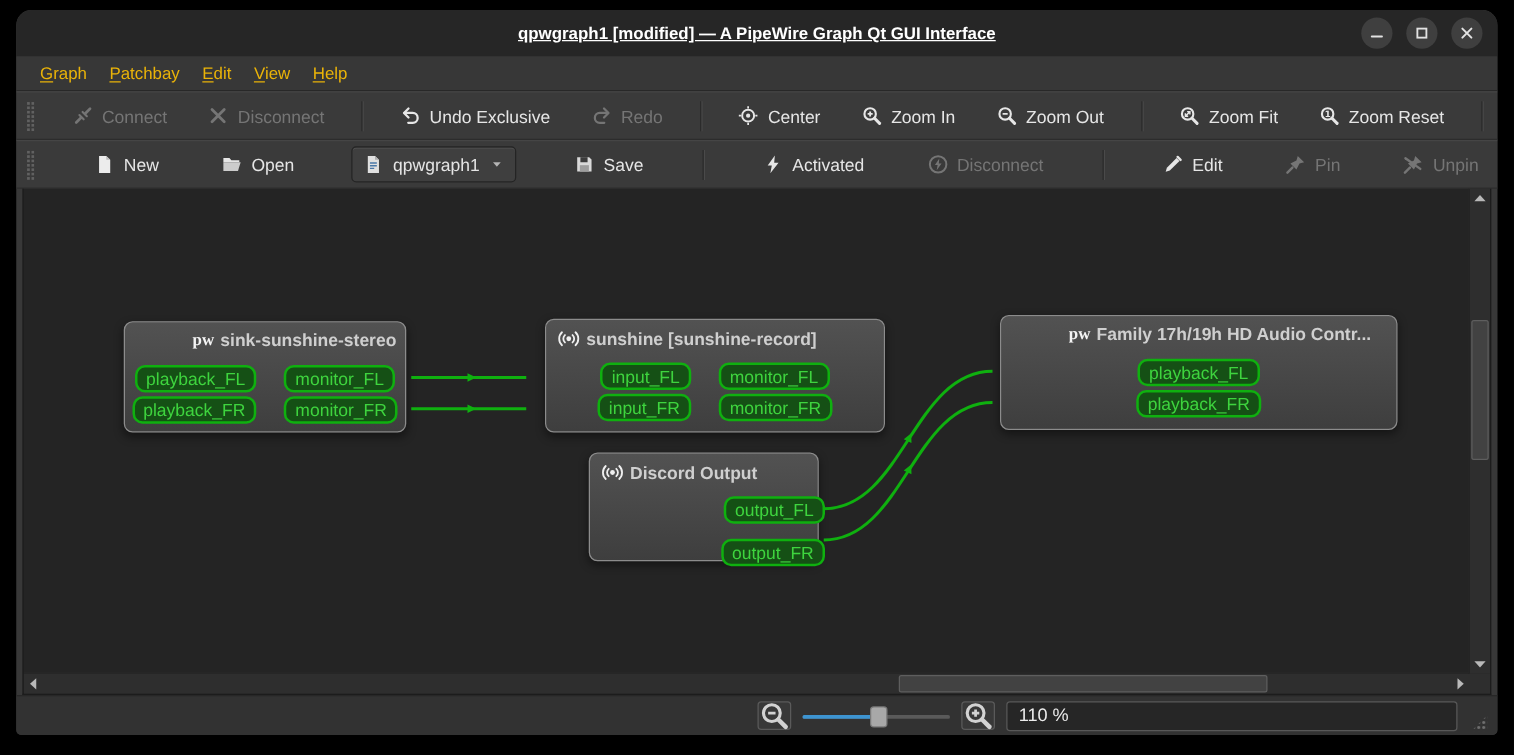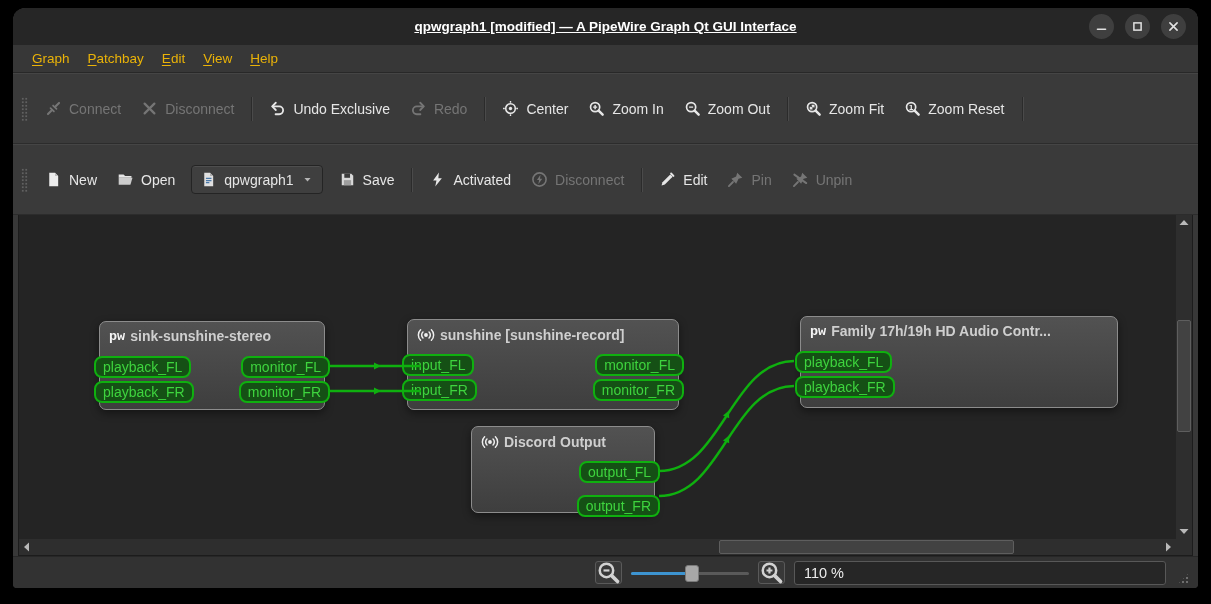"Connect" .toolbar { justify-content: none -> space-between; padding: 16px 5px -> 0 5px }
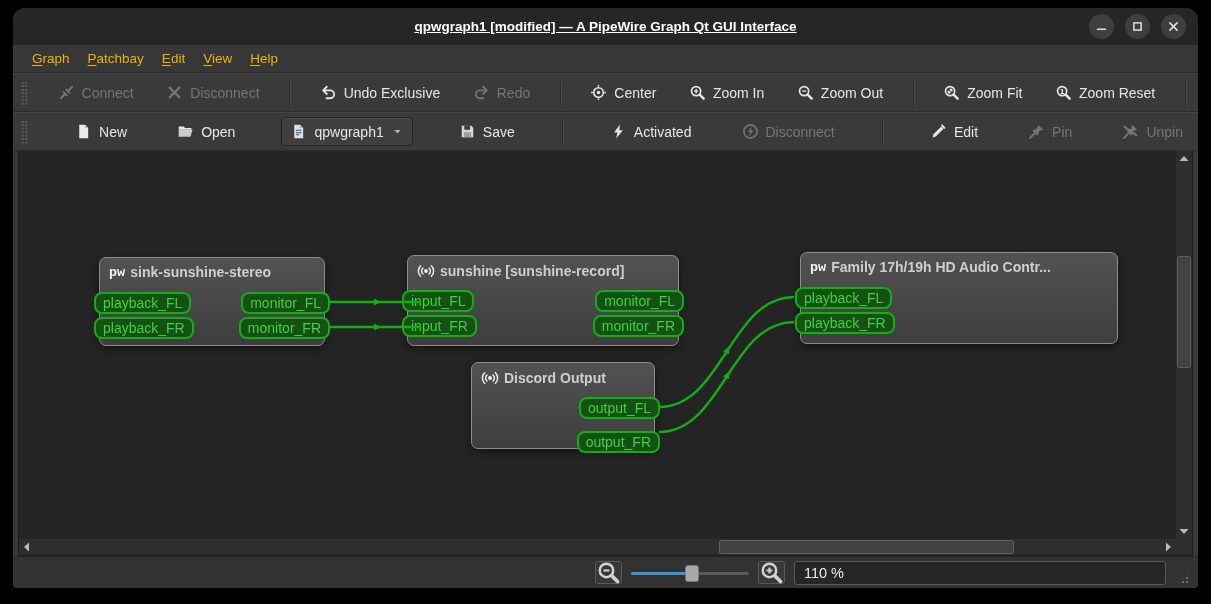"pw" .pwlogo { font-family: Liberation Mono, monospace -> Liberation Serif, serif; margin-left: none -> 45px }
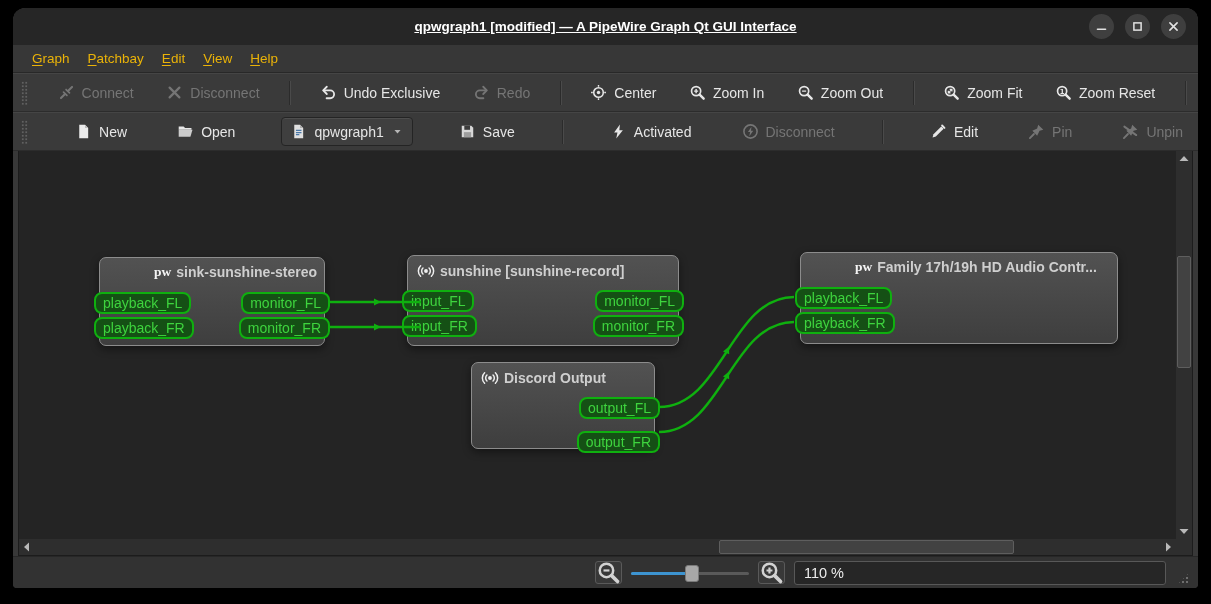"sunshine [sunshine-record]" div.node { left: 388px -> 417px }
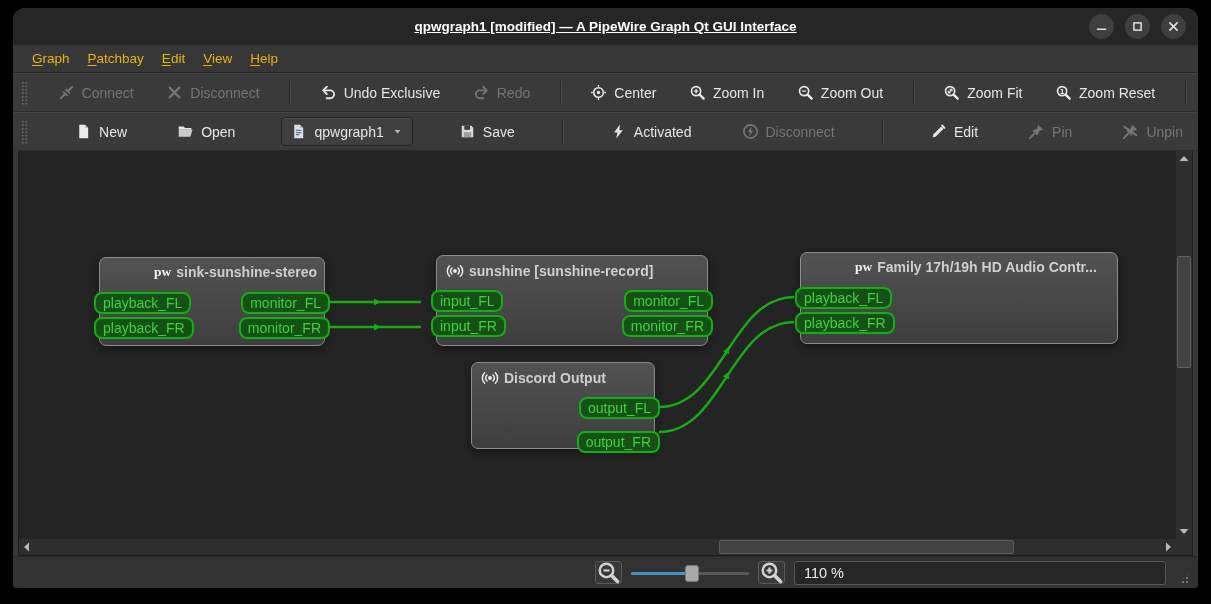"playback_FL" .port-row { justify-content: space-between -> center }
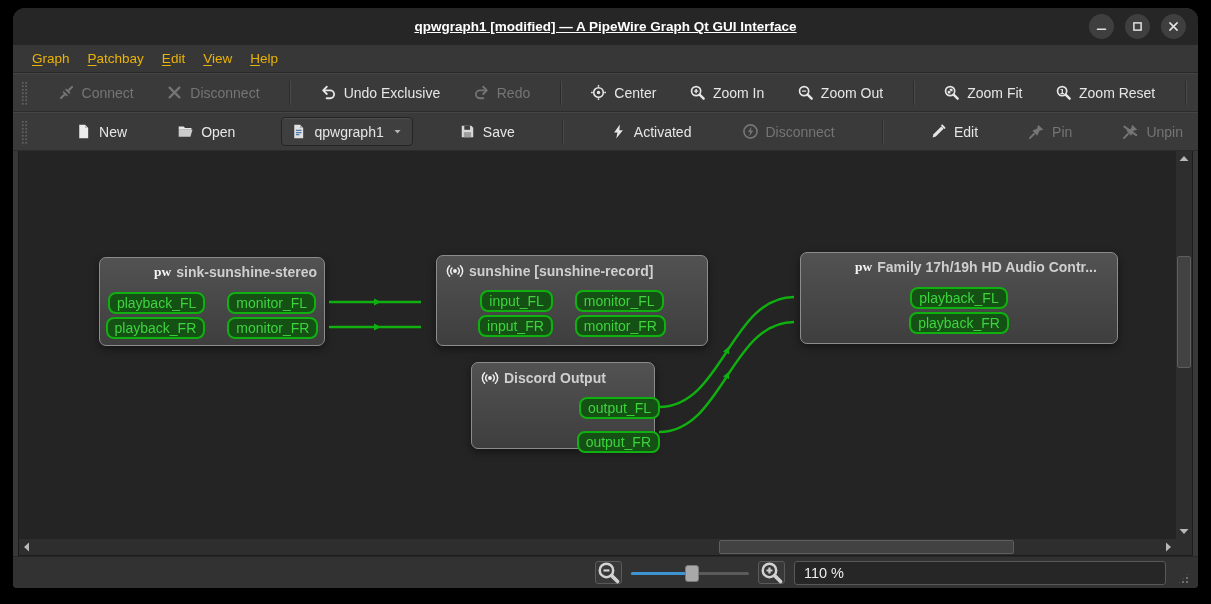"110 %" .spin { gap: 11px -> none }
